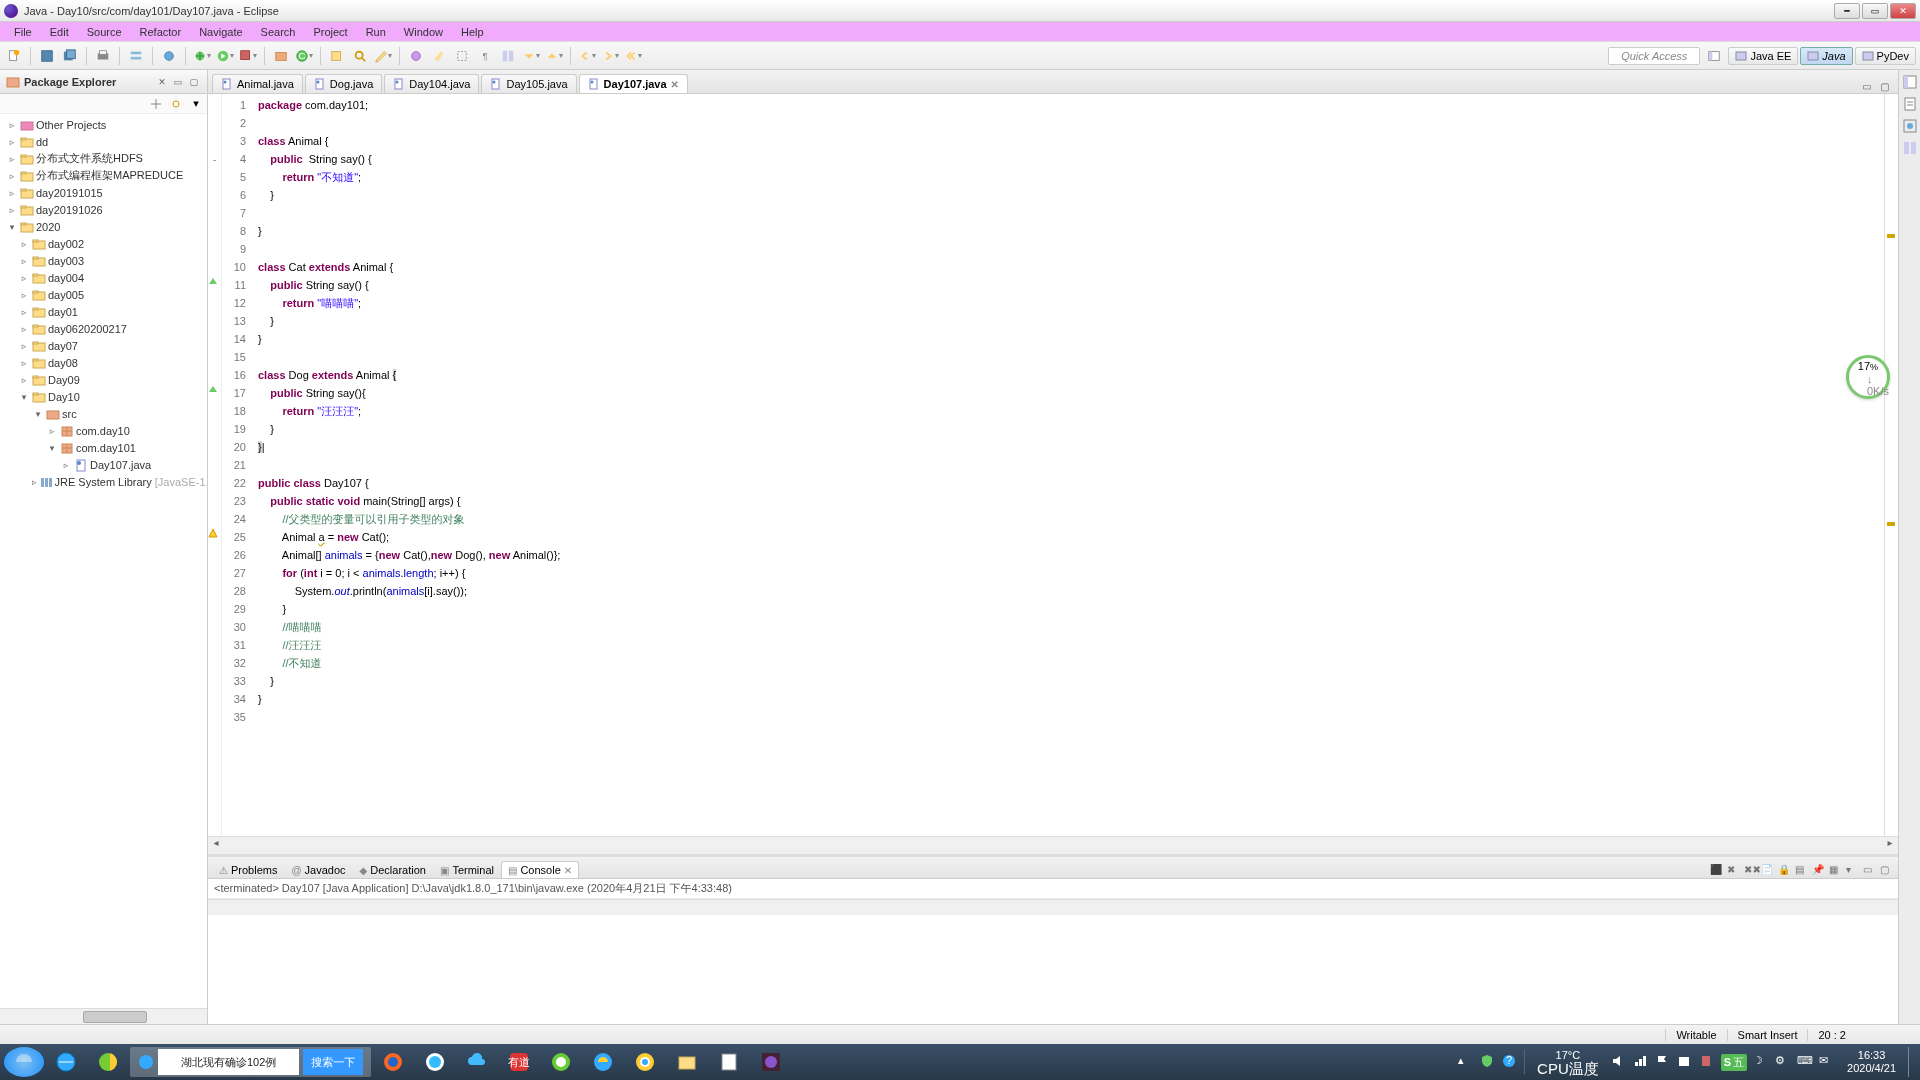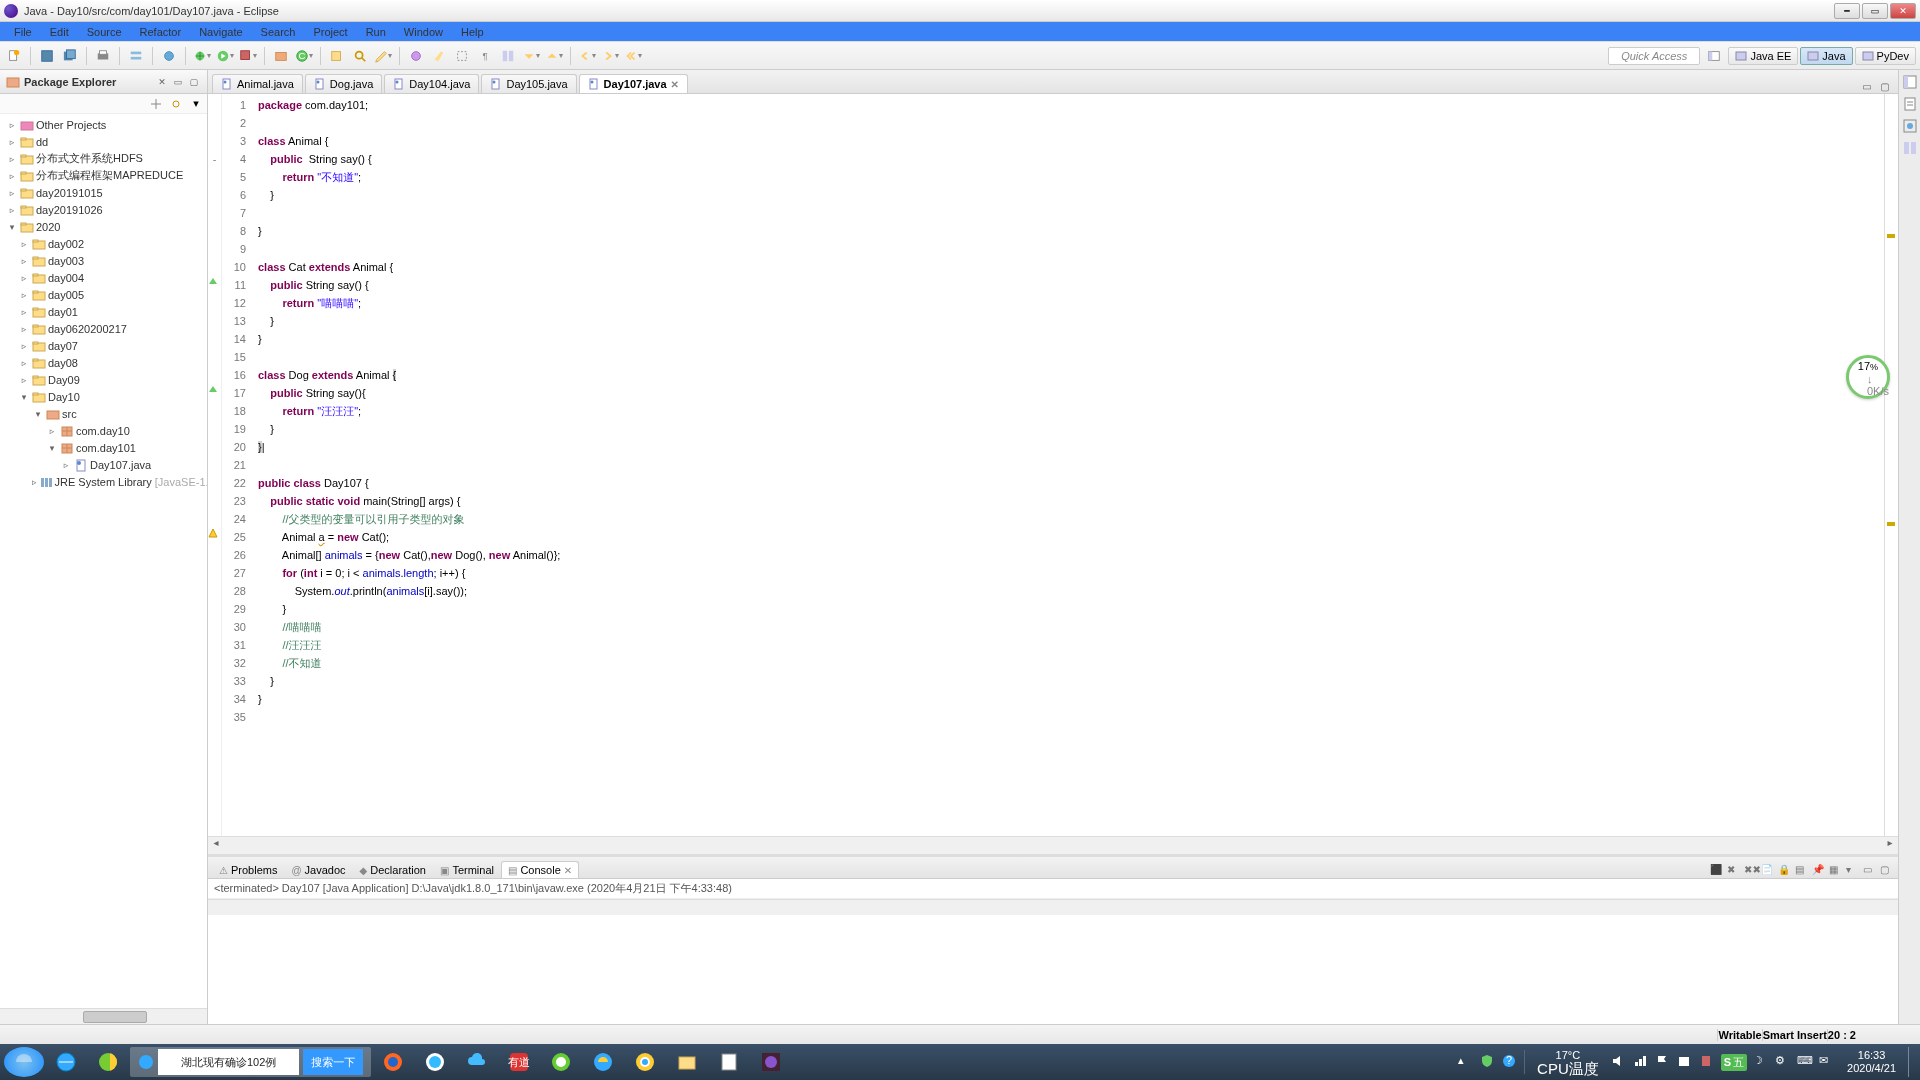"File" .menubar { background: #3b82f6 -> #f0abfc }
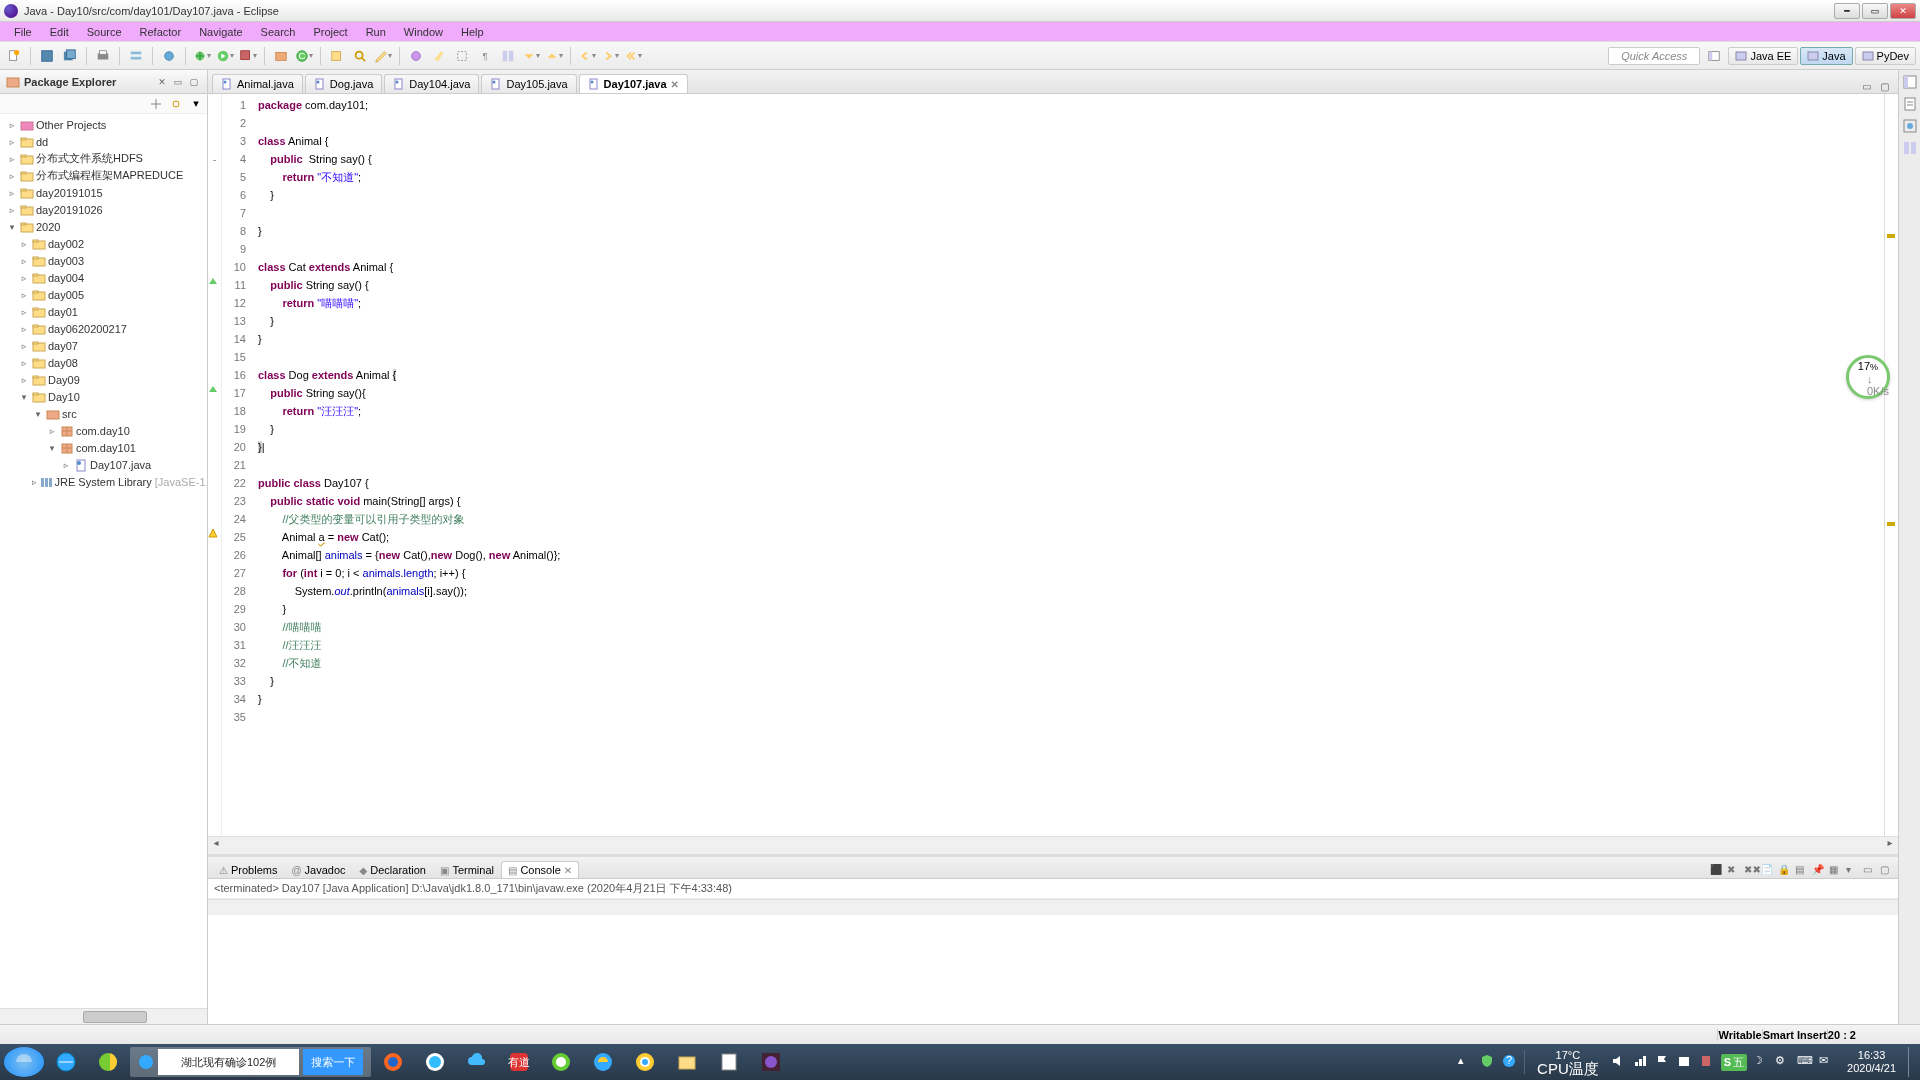"Java" .persp-btn.active { font-style: none -> italic }
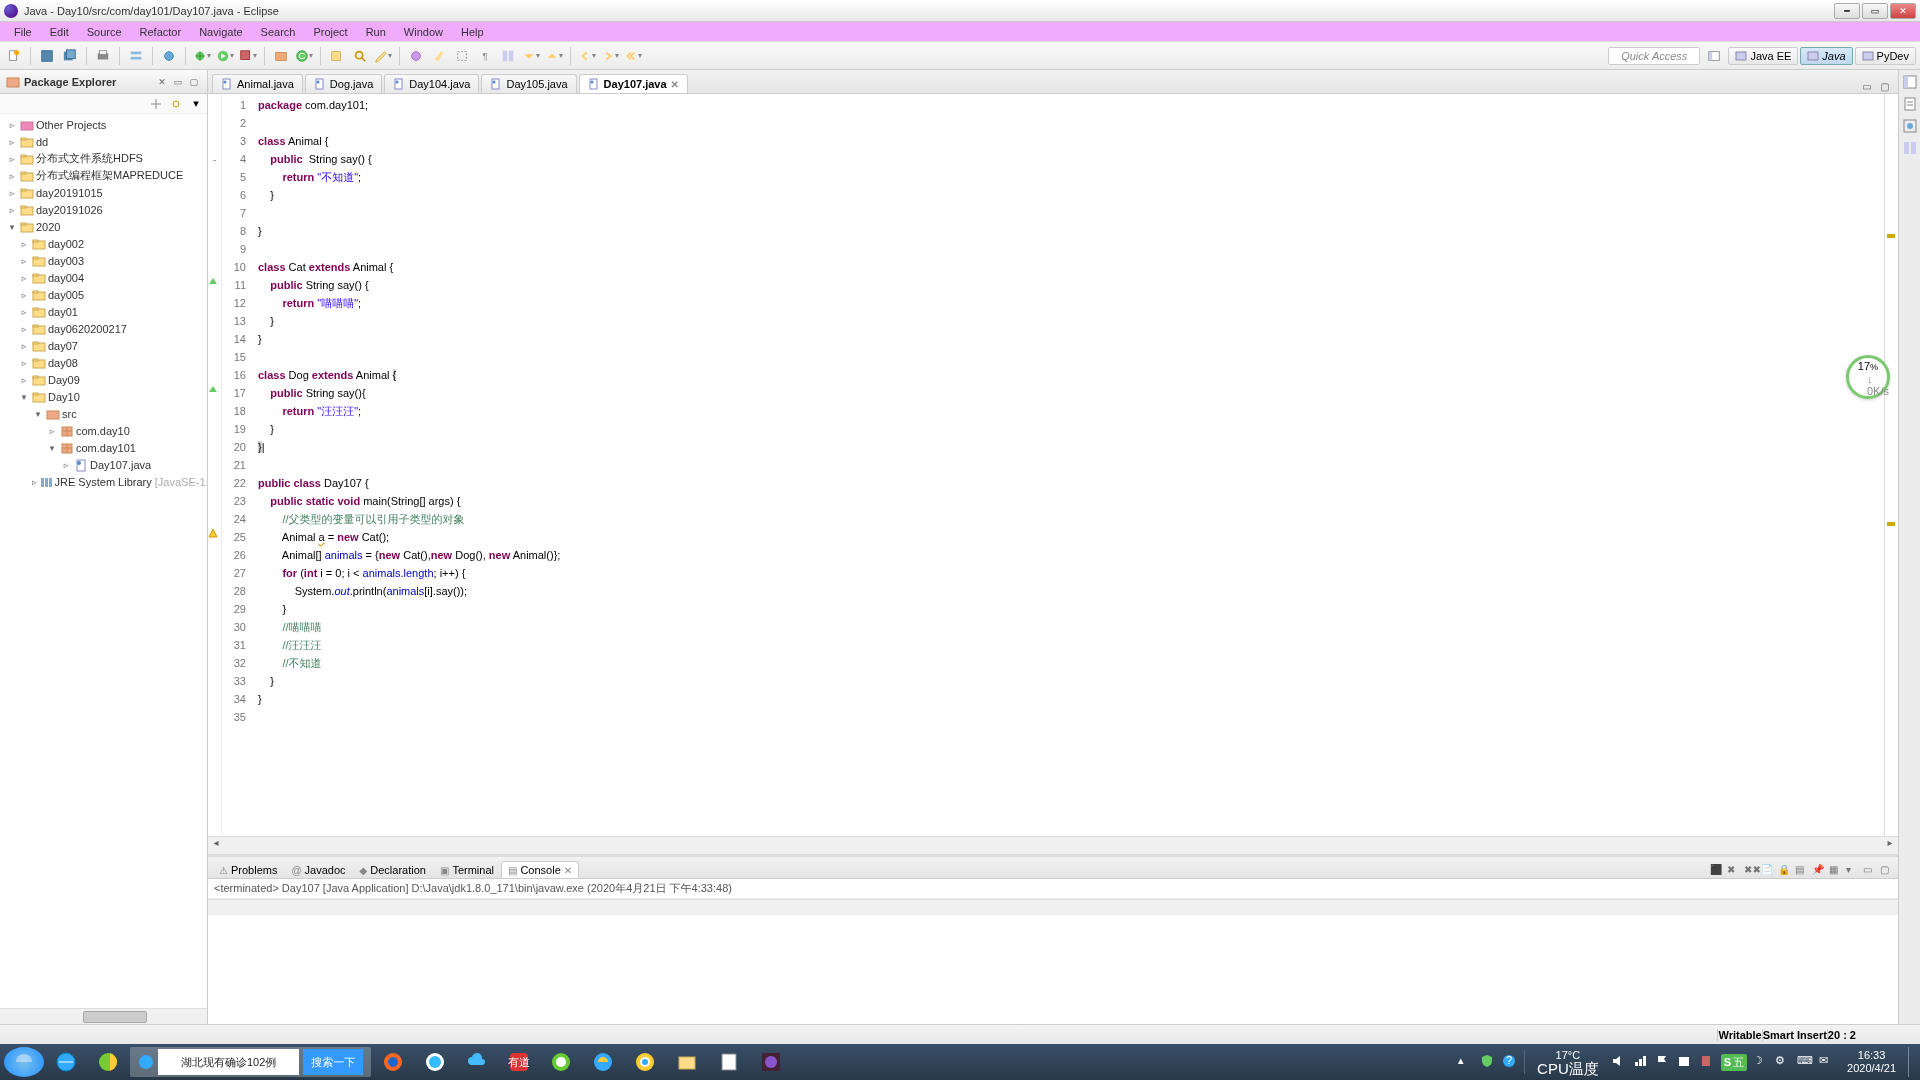"Writable" .statusbar .cell { font-weight: bold -> none; padding: 0 0 -> 0 10px }
